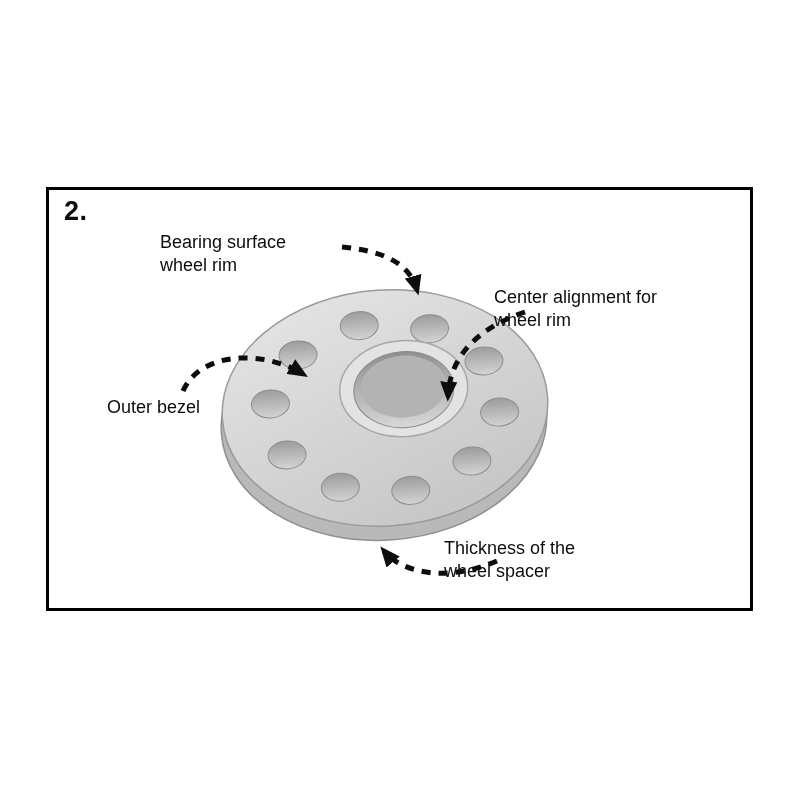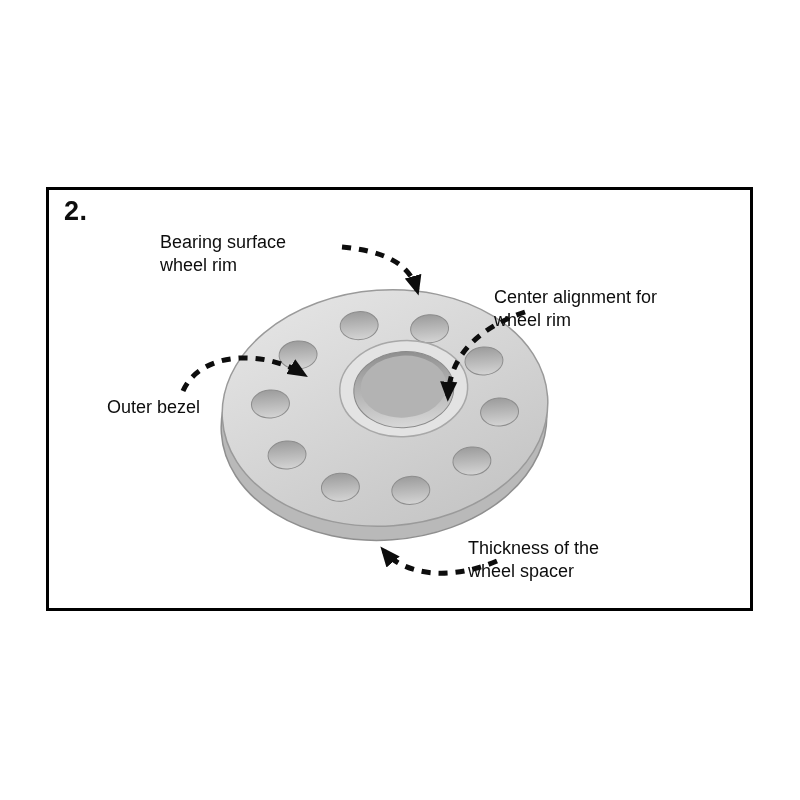"Thickness of the" .label-thickness { left: 468px -> 444px }
